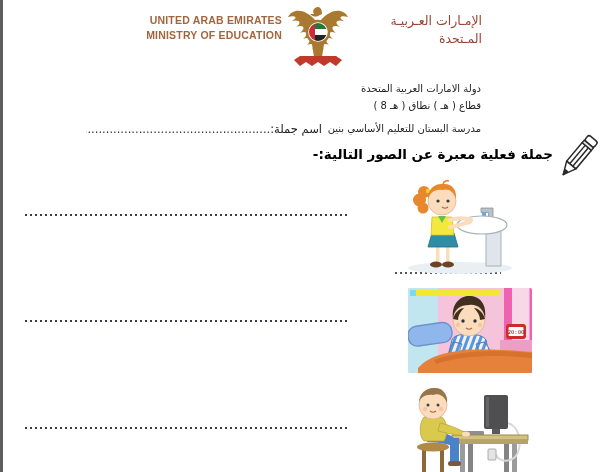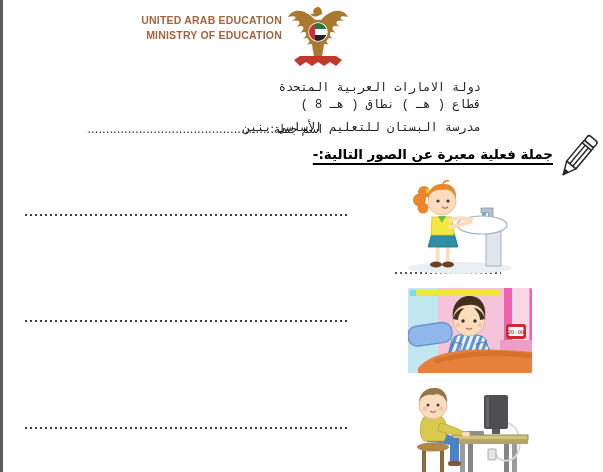"UNITED ARAB EDUCATION" div { text: EDUCATION -> EMIRATES }
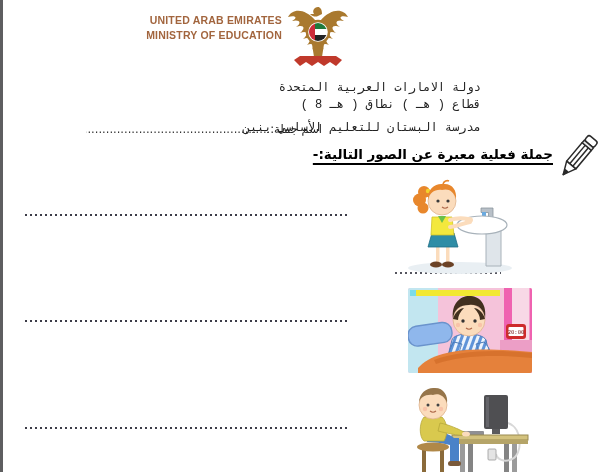"الإمـارات العـربيـة المـتحدة" div { html: none -> <div>الإمـارات العـربيـة المـتحدة</div> }
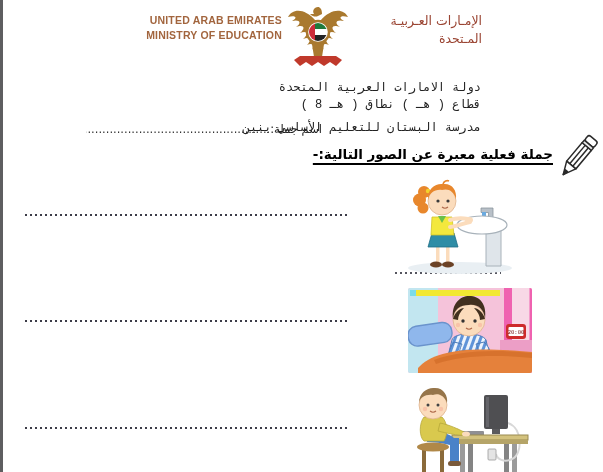"دولة الامارات العربية المتحدة" .school { font-family: Liberation Mono, monospace -> none; font-size: 12px -> 10px }
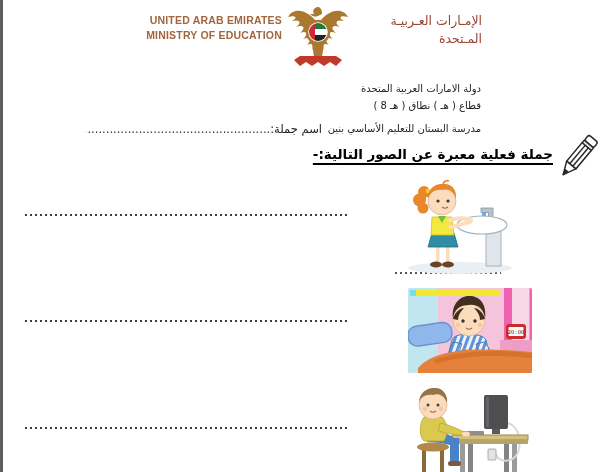"جملة فعلية معبرة عن الصور" .title { text-decoration: underline -> none }
